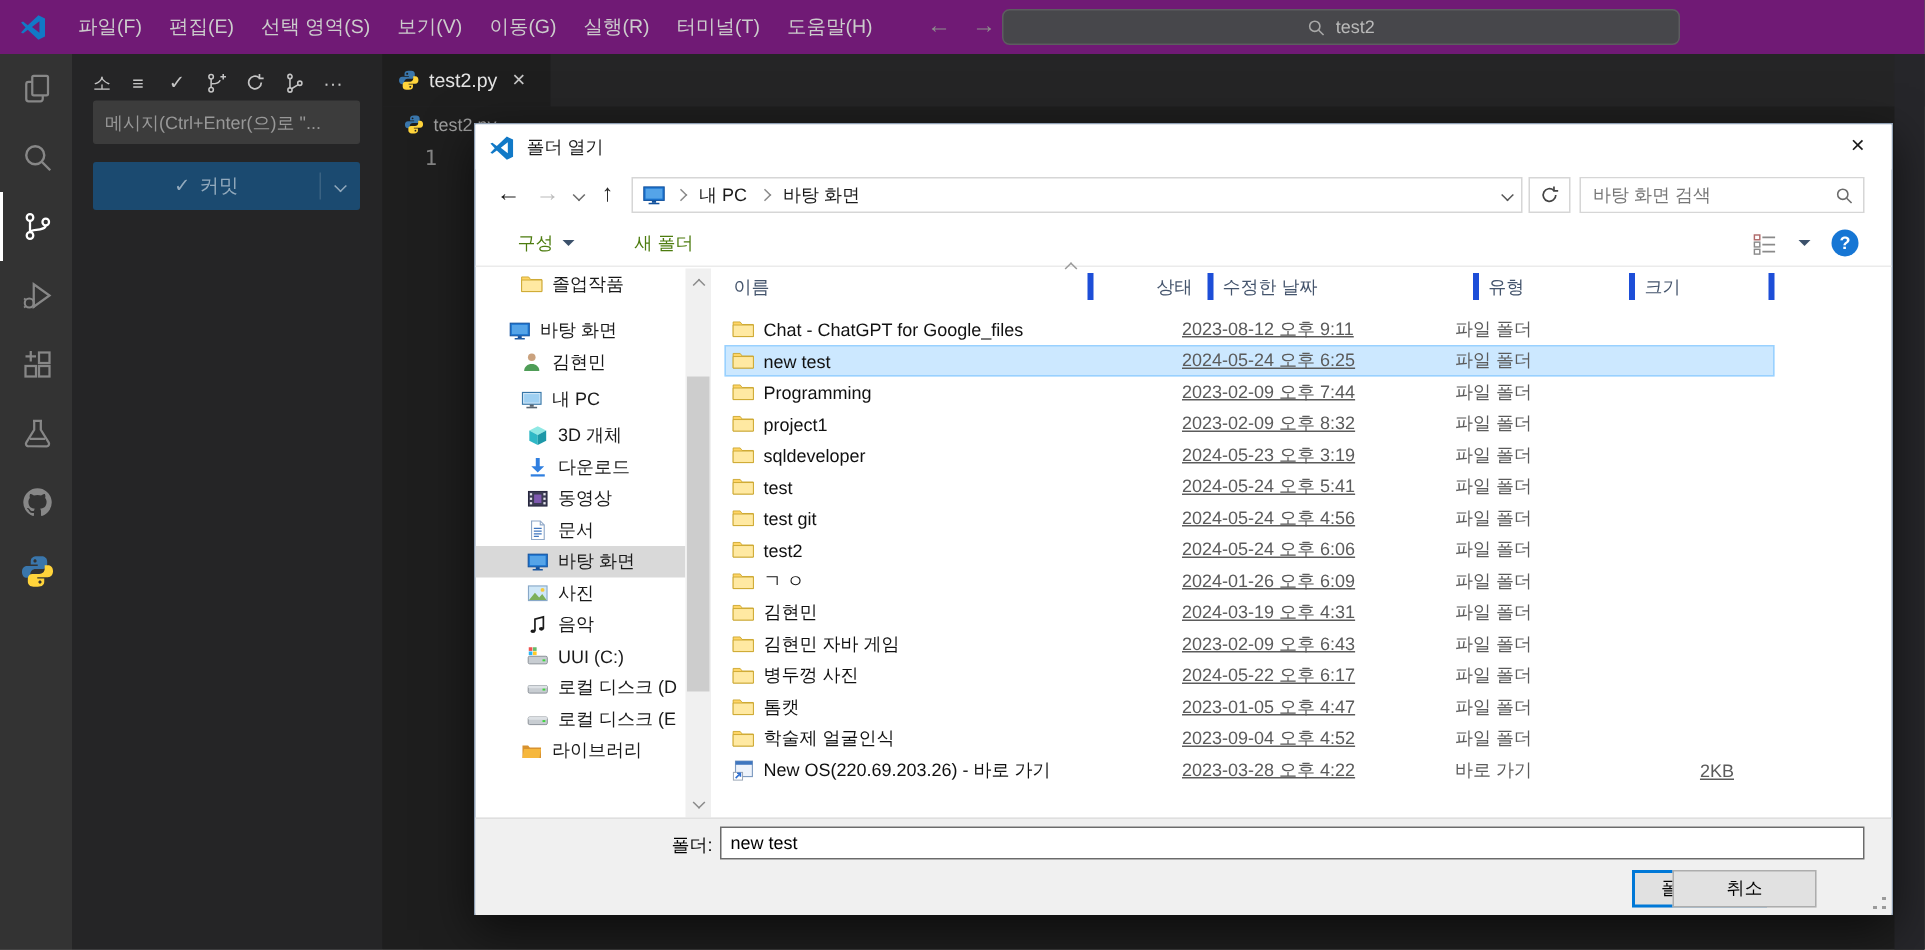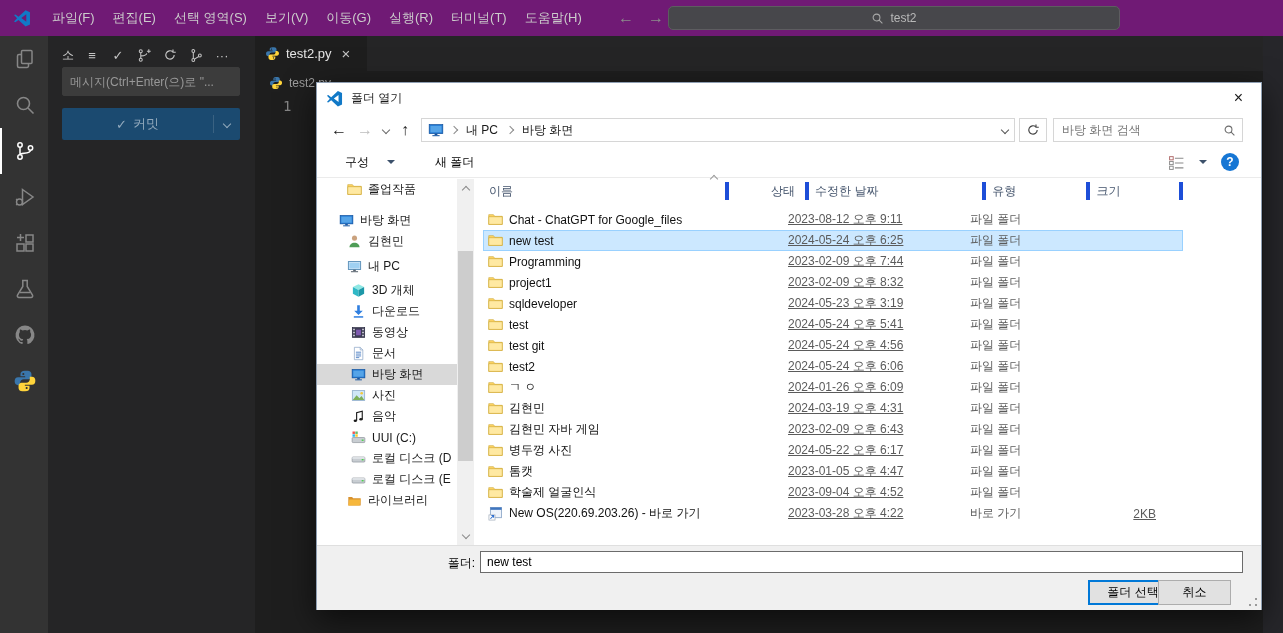"구성" .tool-link { color: #000000 -> #4d7c0f; gap: 18px -> 6px }
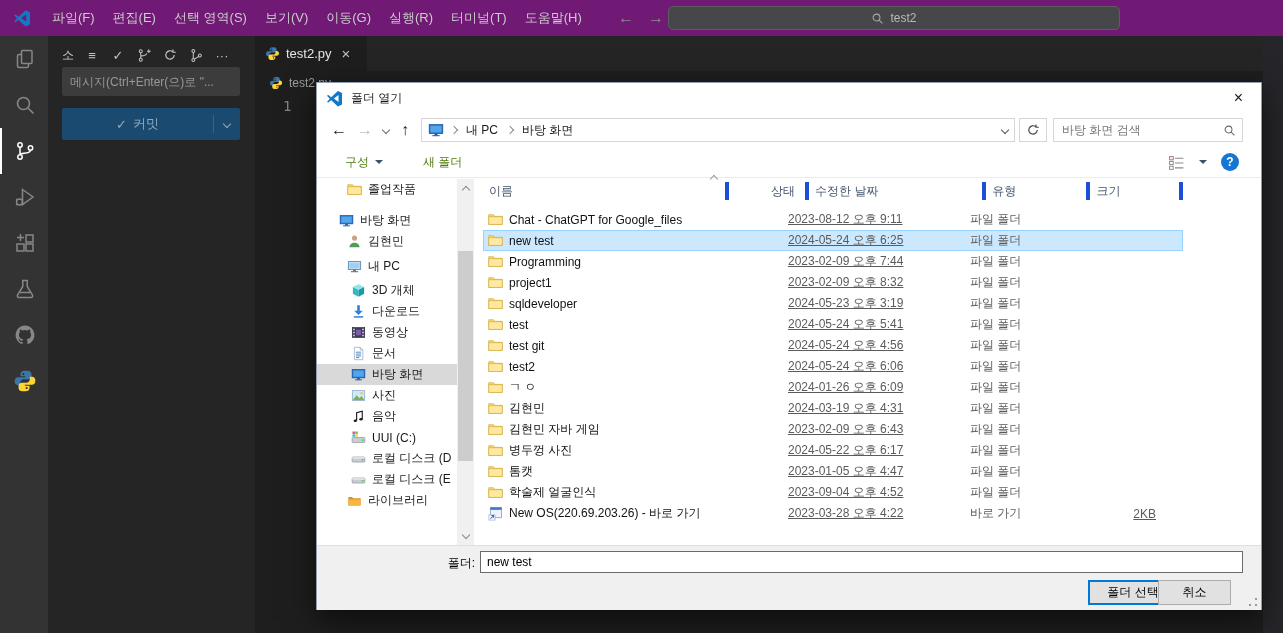"취소" #btn-cancel { left: 841px -> 798px; width: 73px -> 96px }
